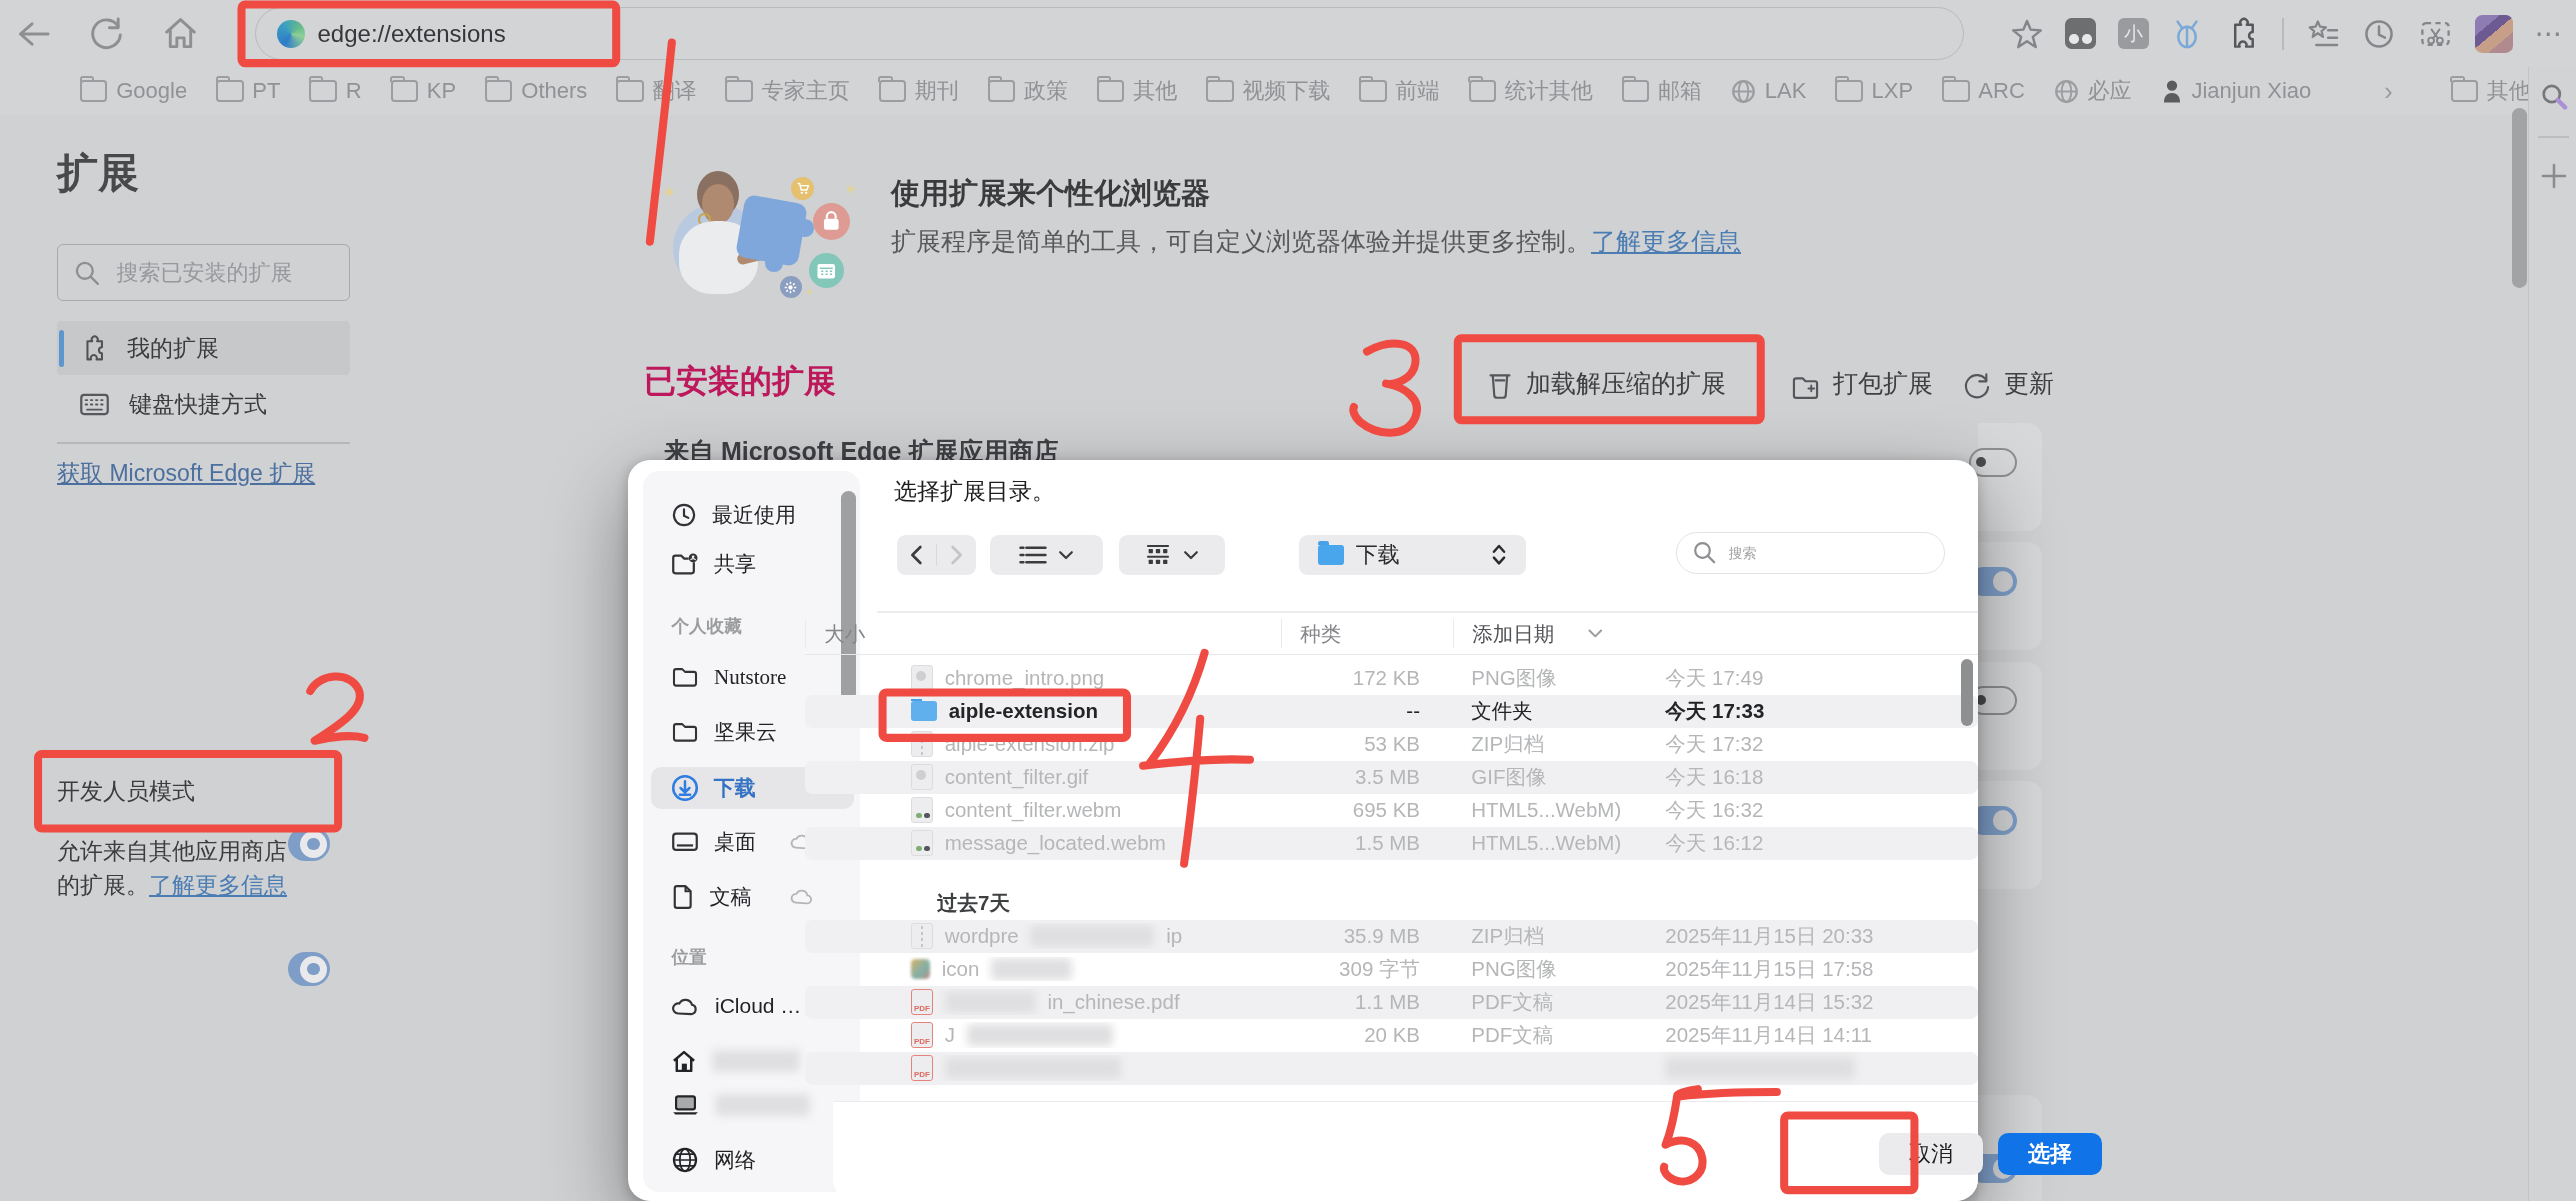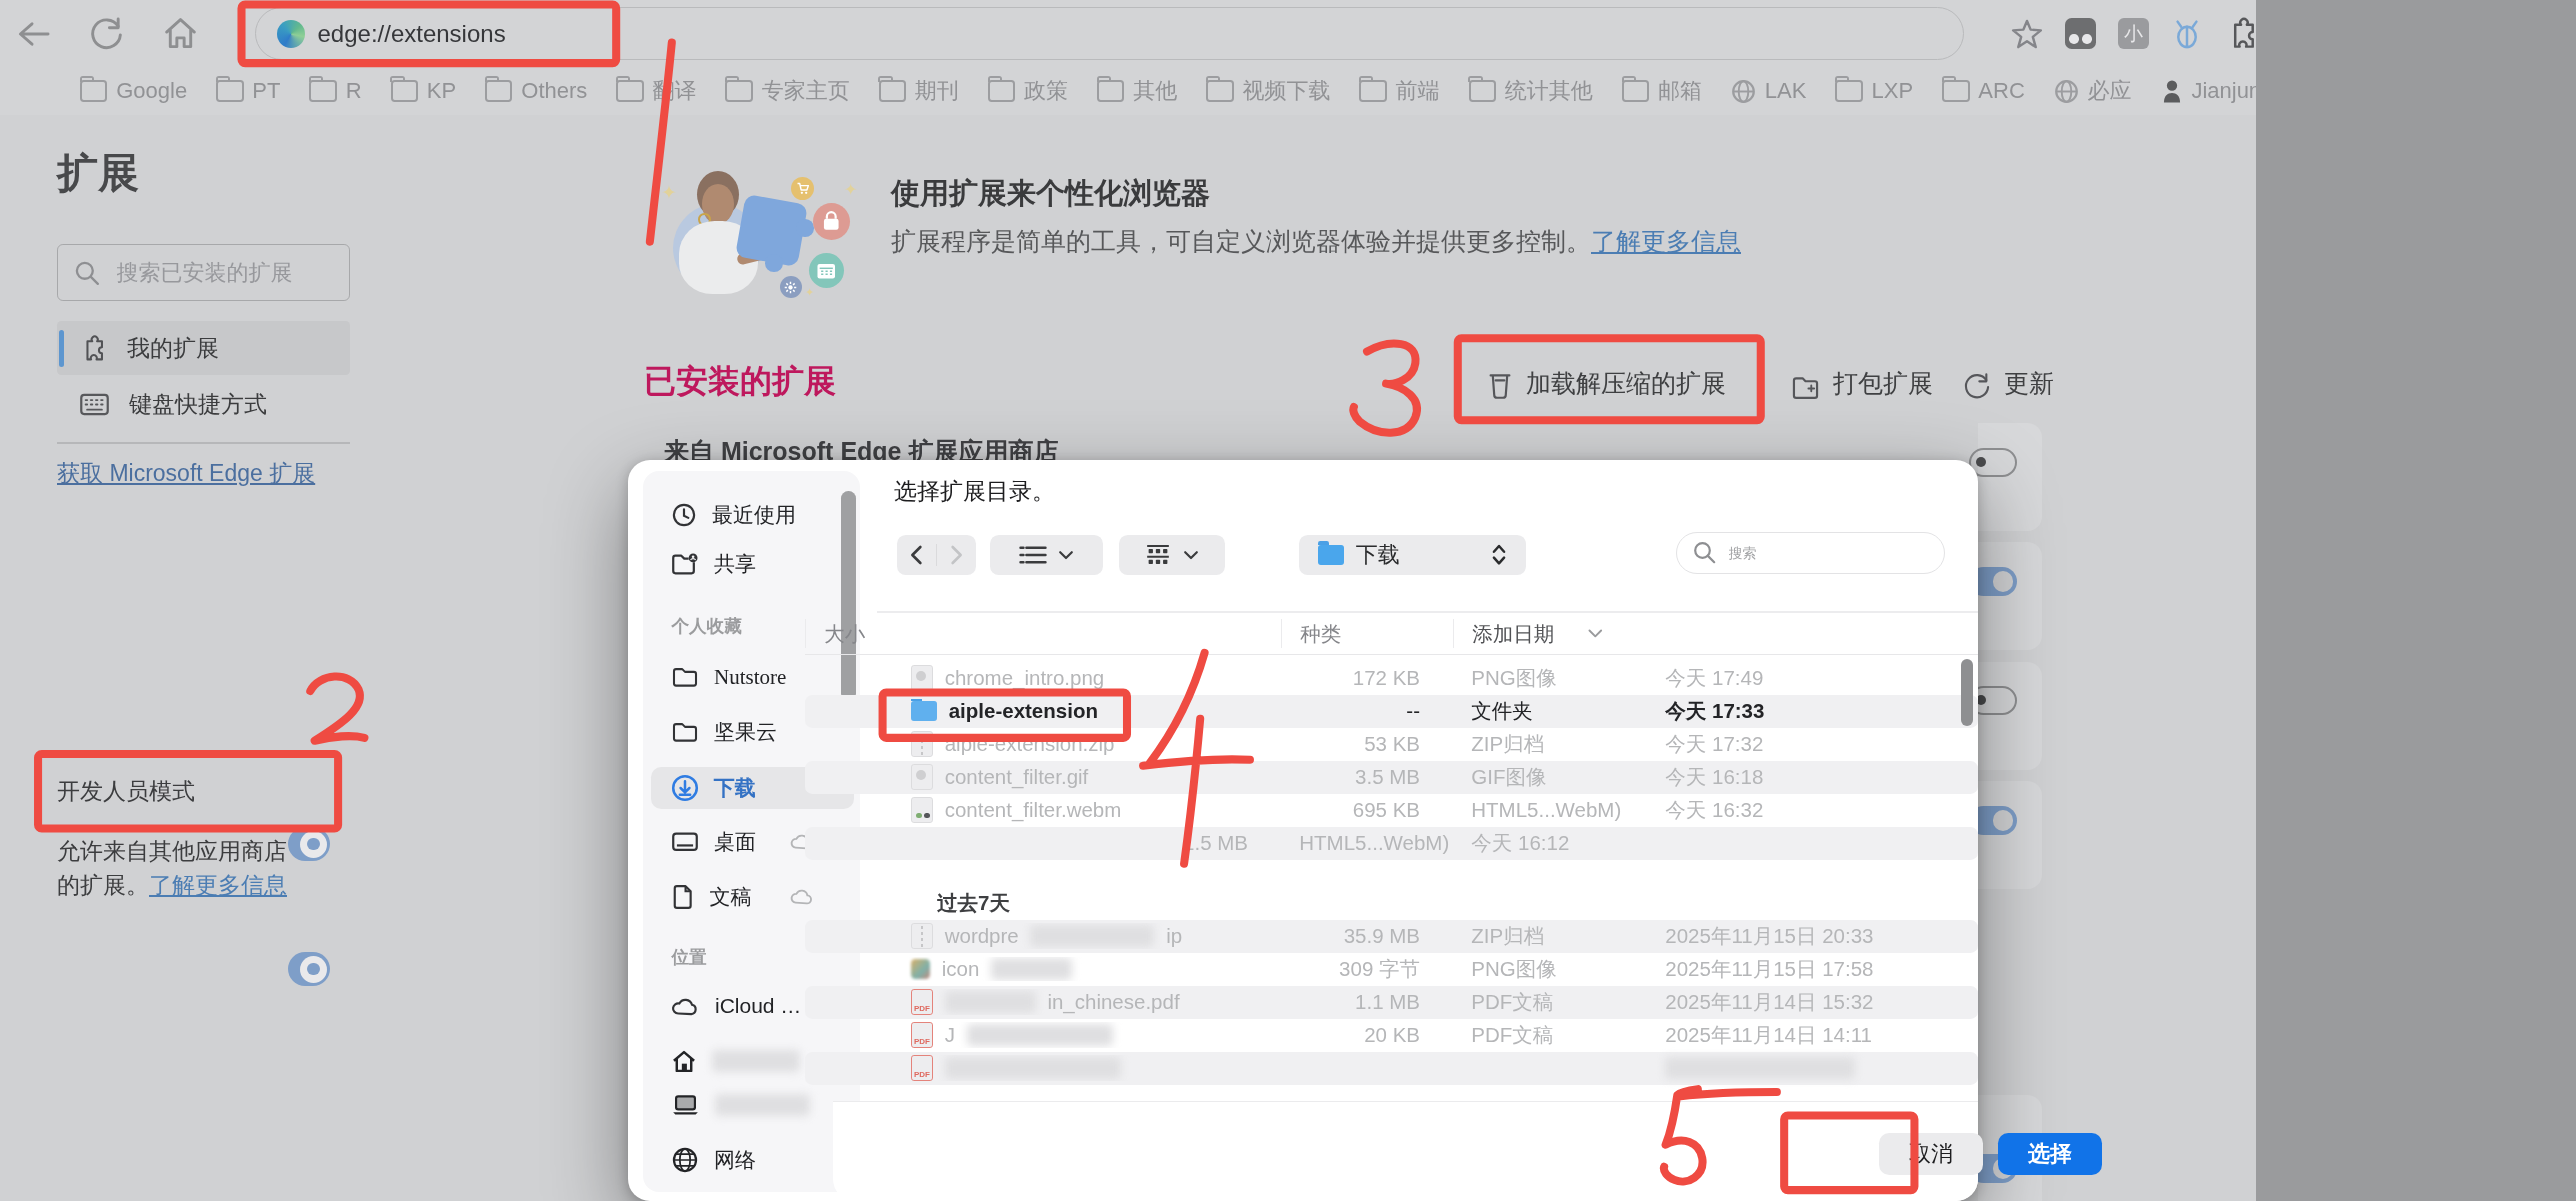"edge://extensions" .screen { width: 2256px -> 2576px }
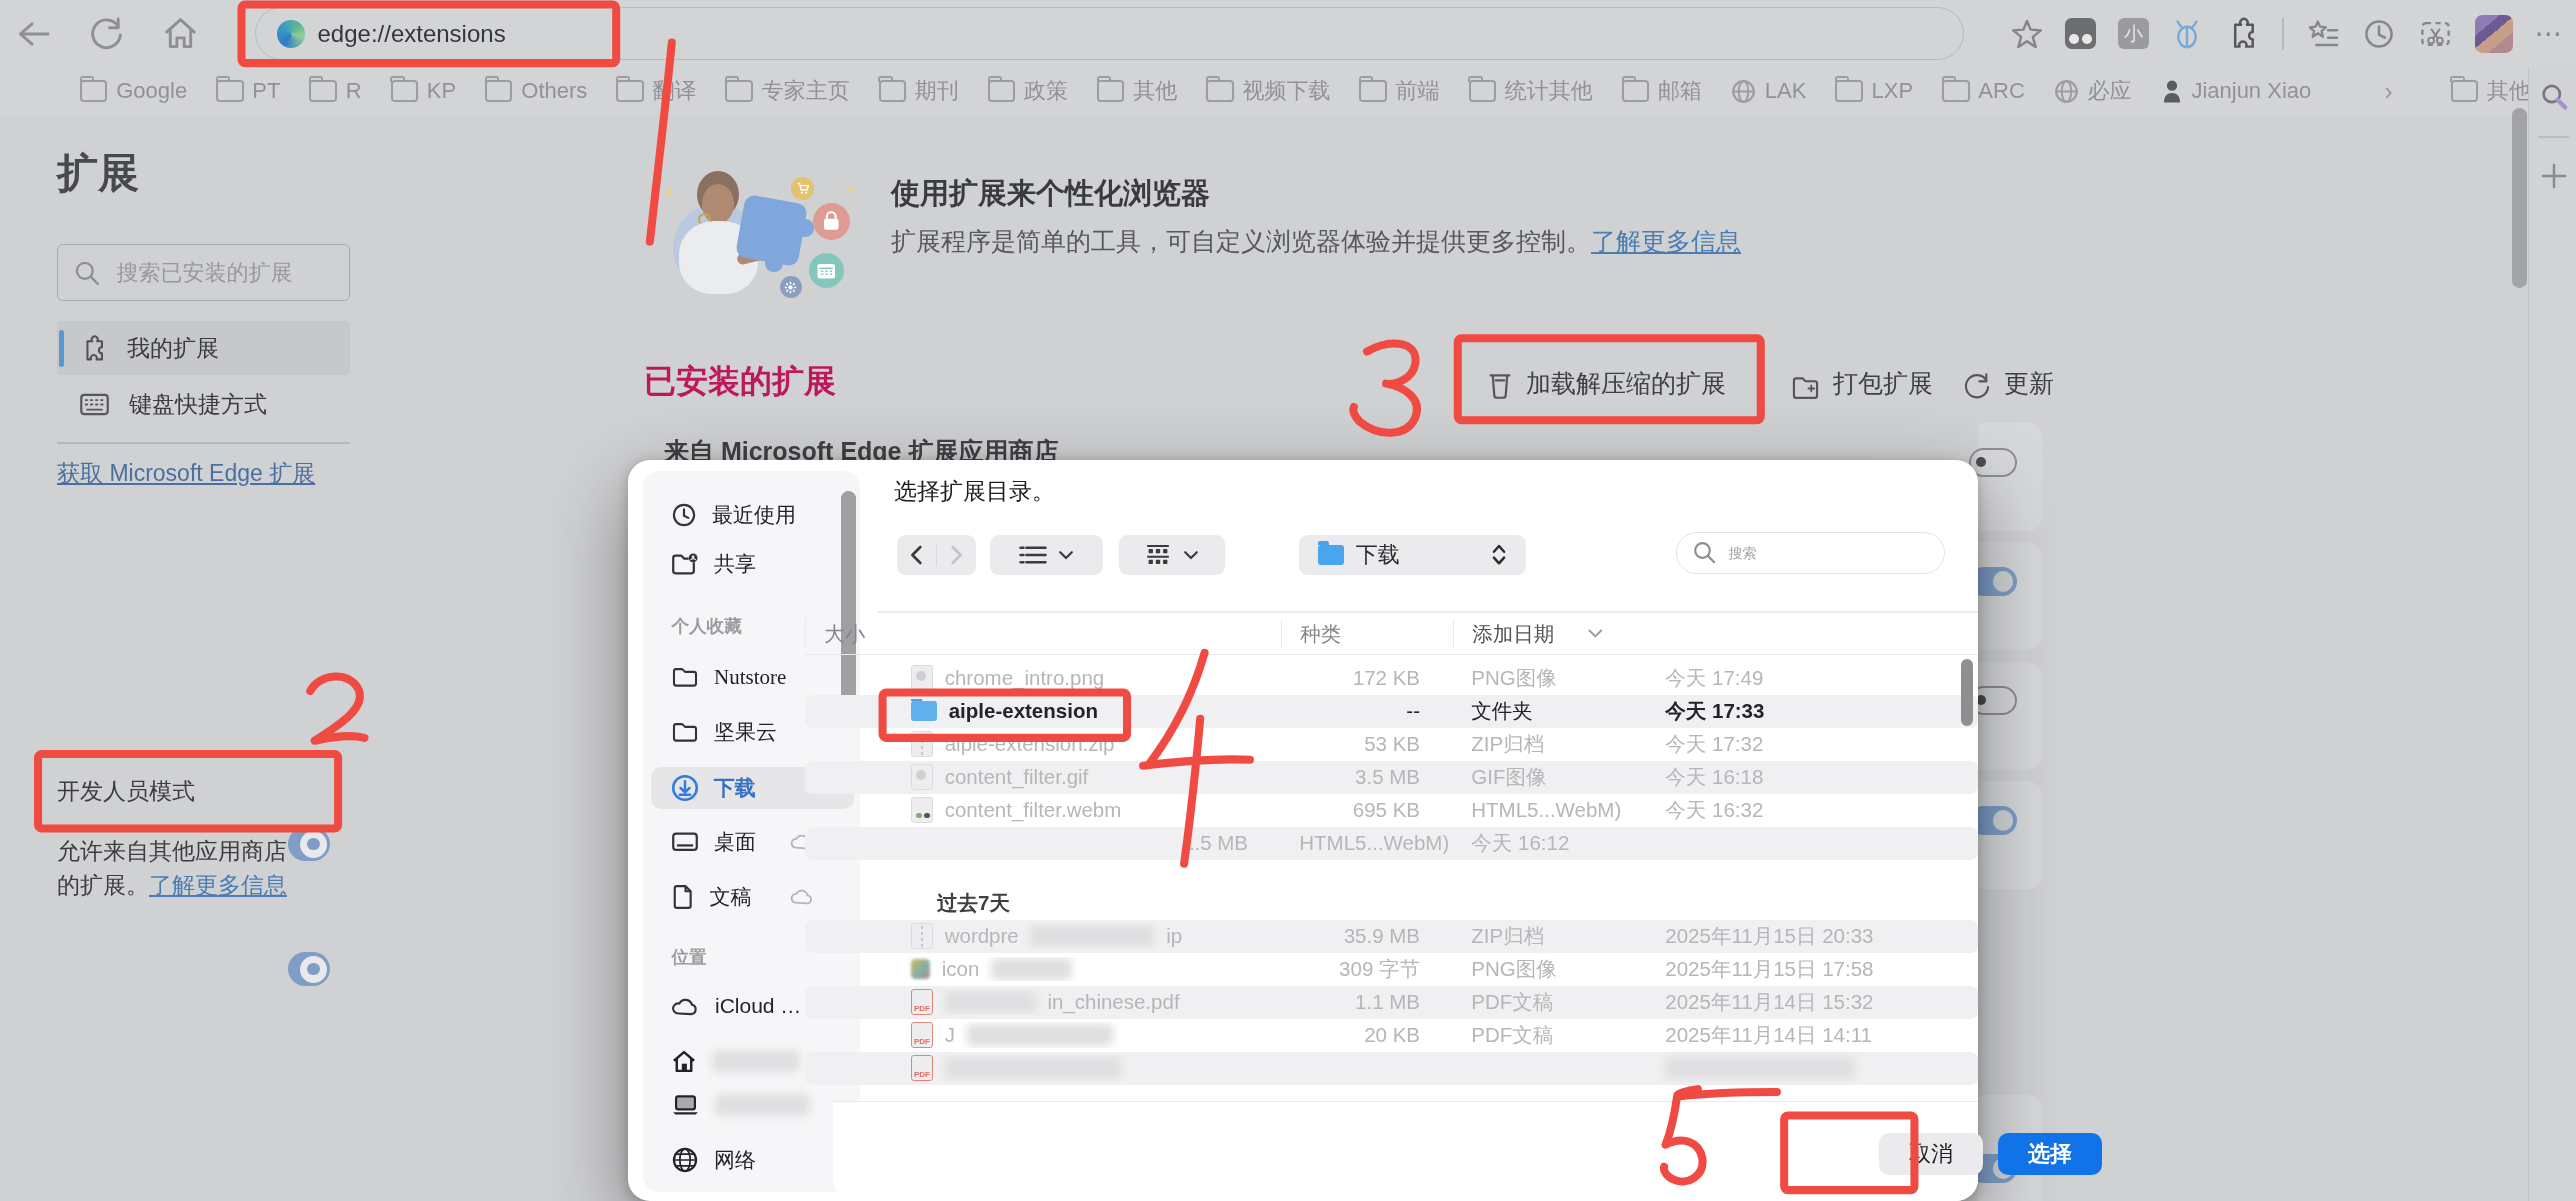"message_located.webm" div.cn { html: none -> <div> <span></span> <span>message_located.webm</span> </div> }
